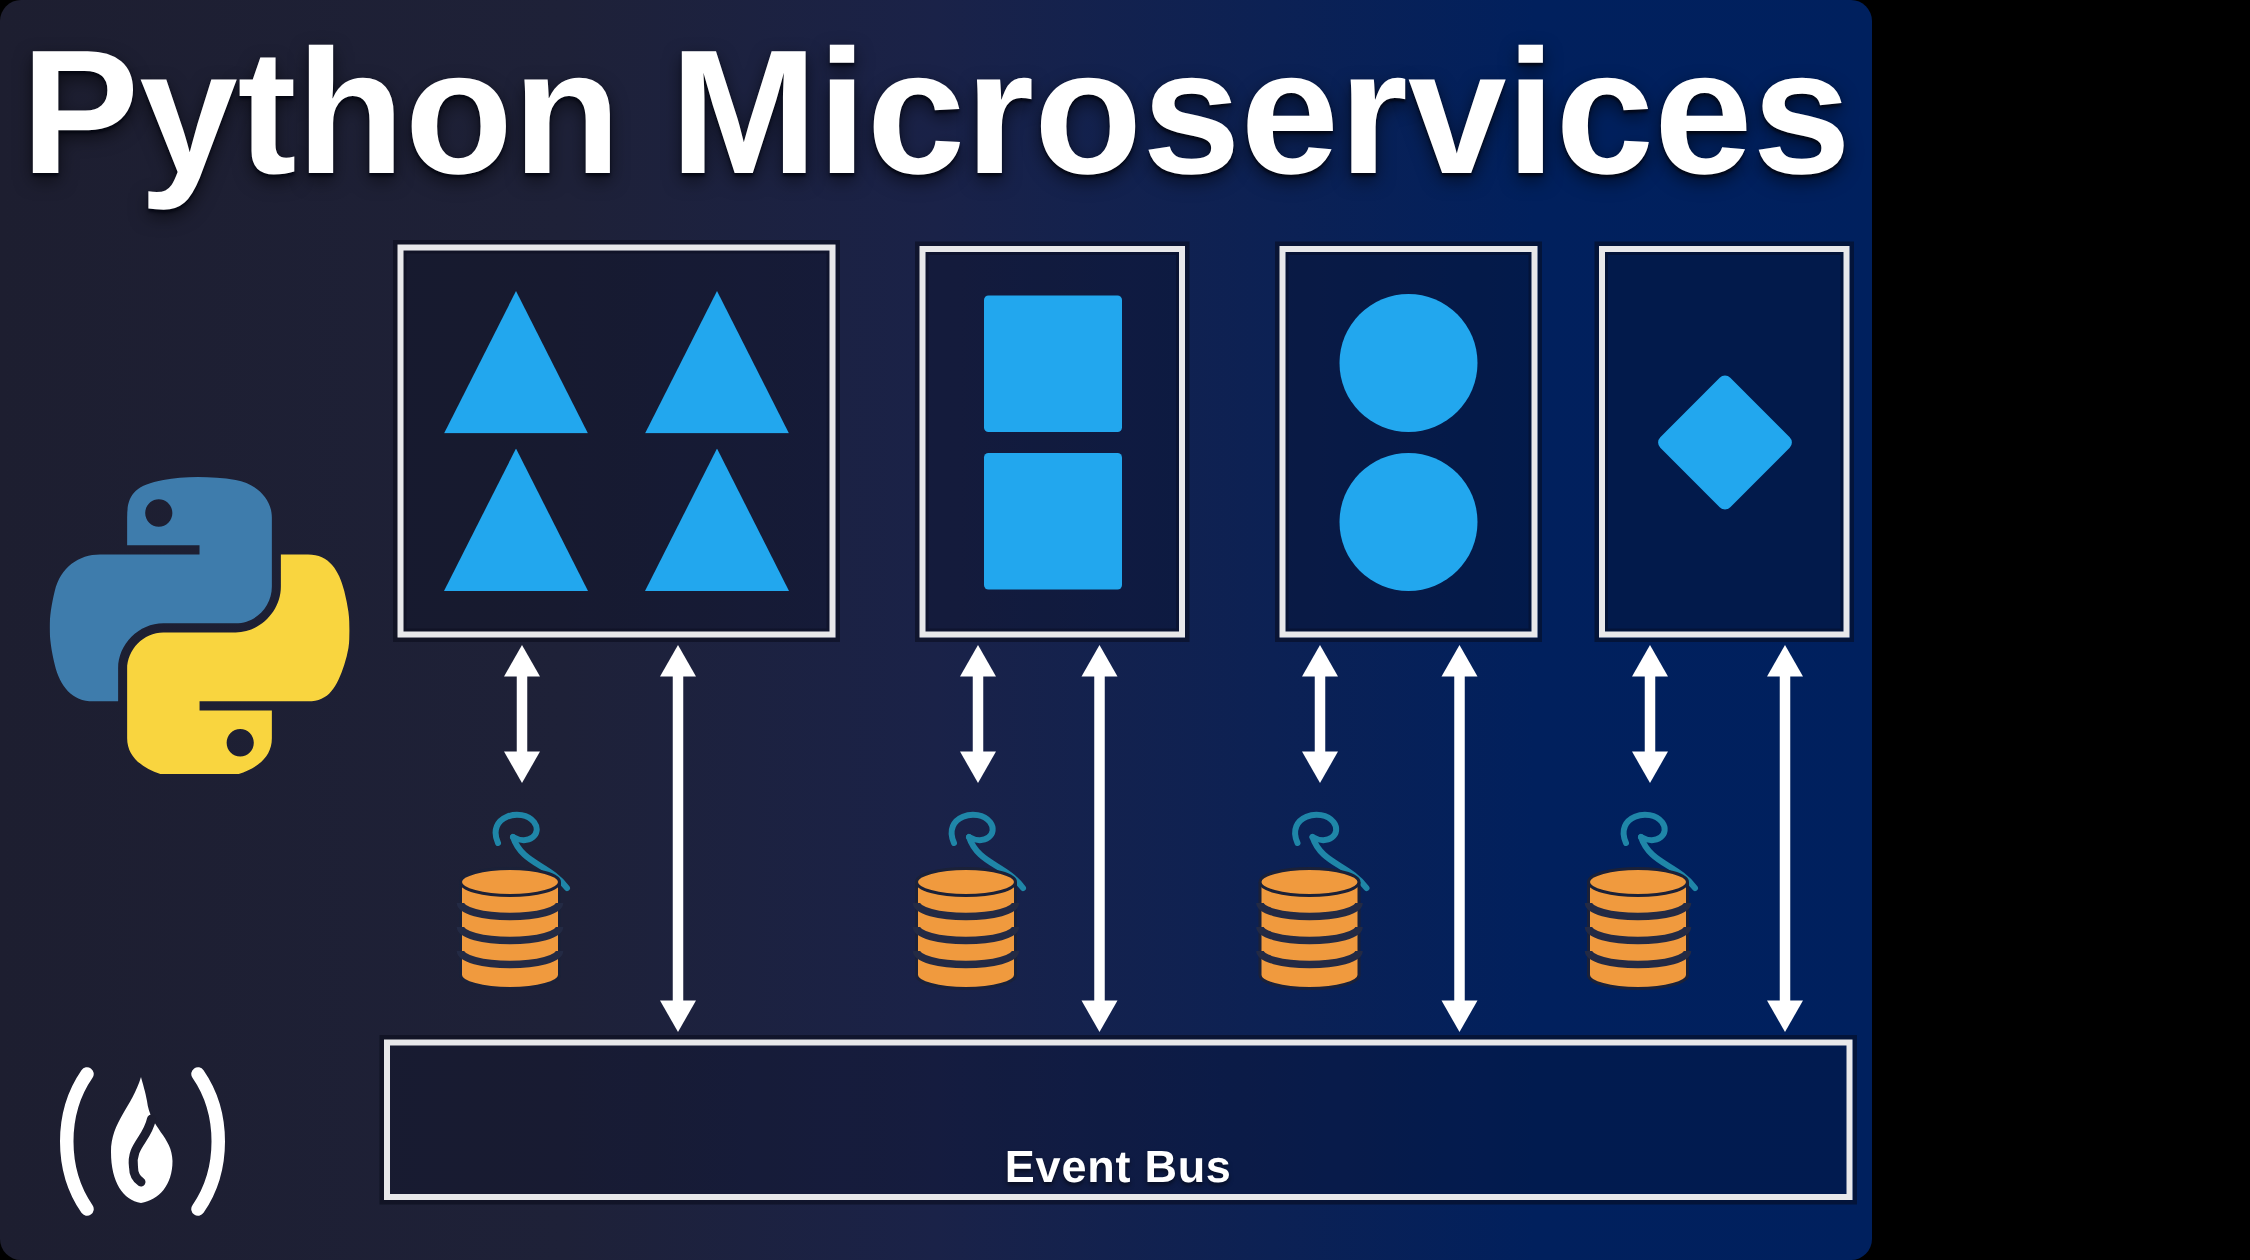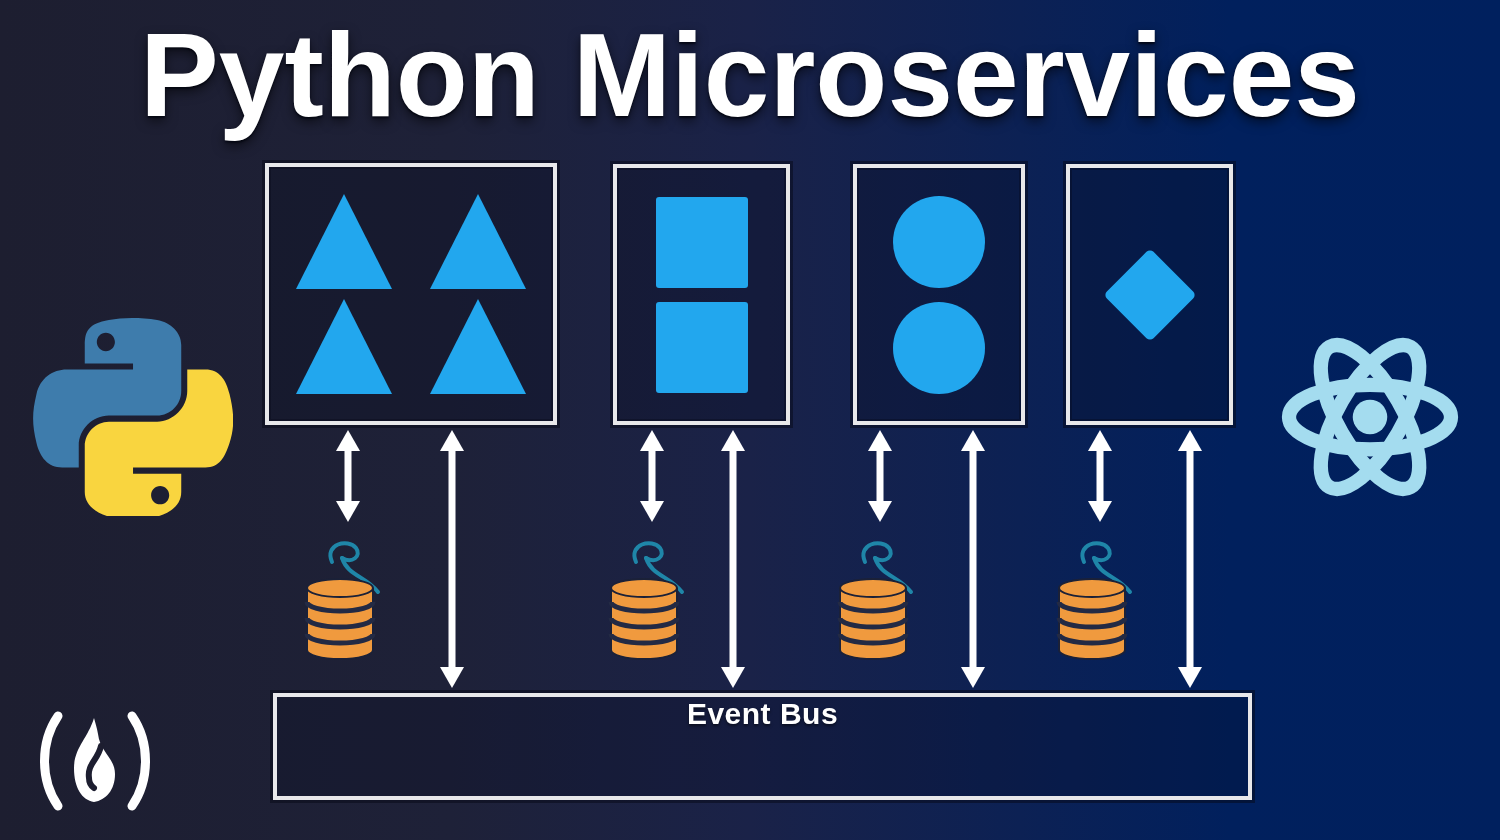"Python Microservices" .canvas { border-radius: none -> 14px; width: 1500px -> 1248px }
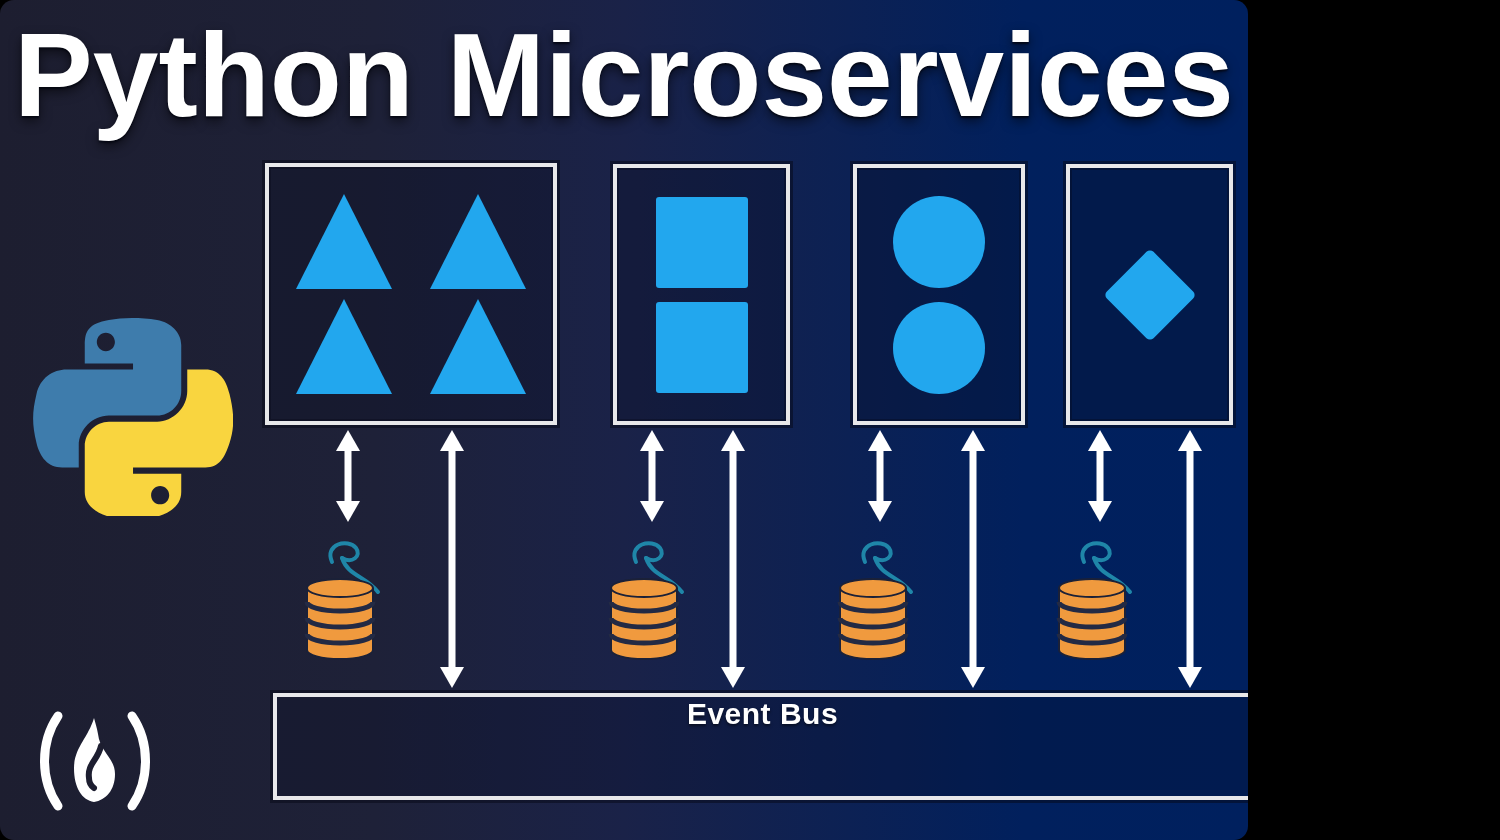"Event Bus" .event-bus { align-items: flex-start -> flex-end; left: 273px -> 256px }
